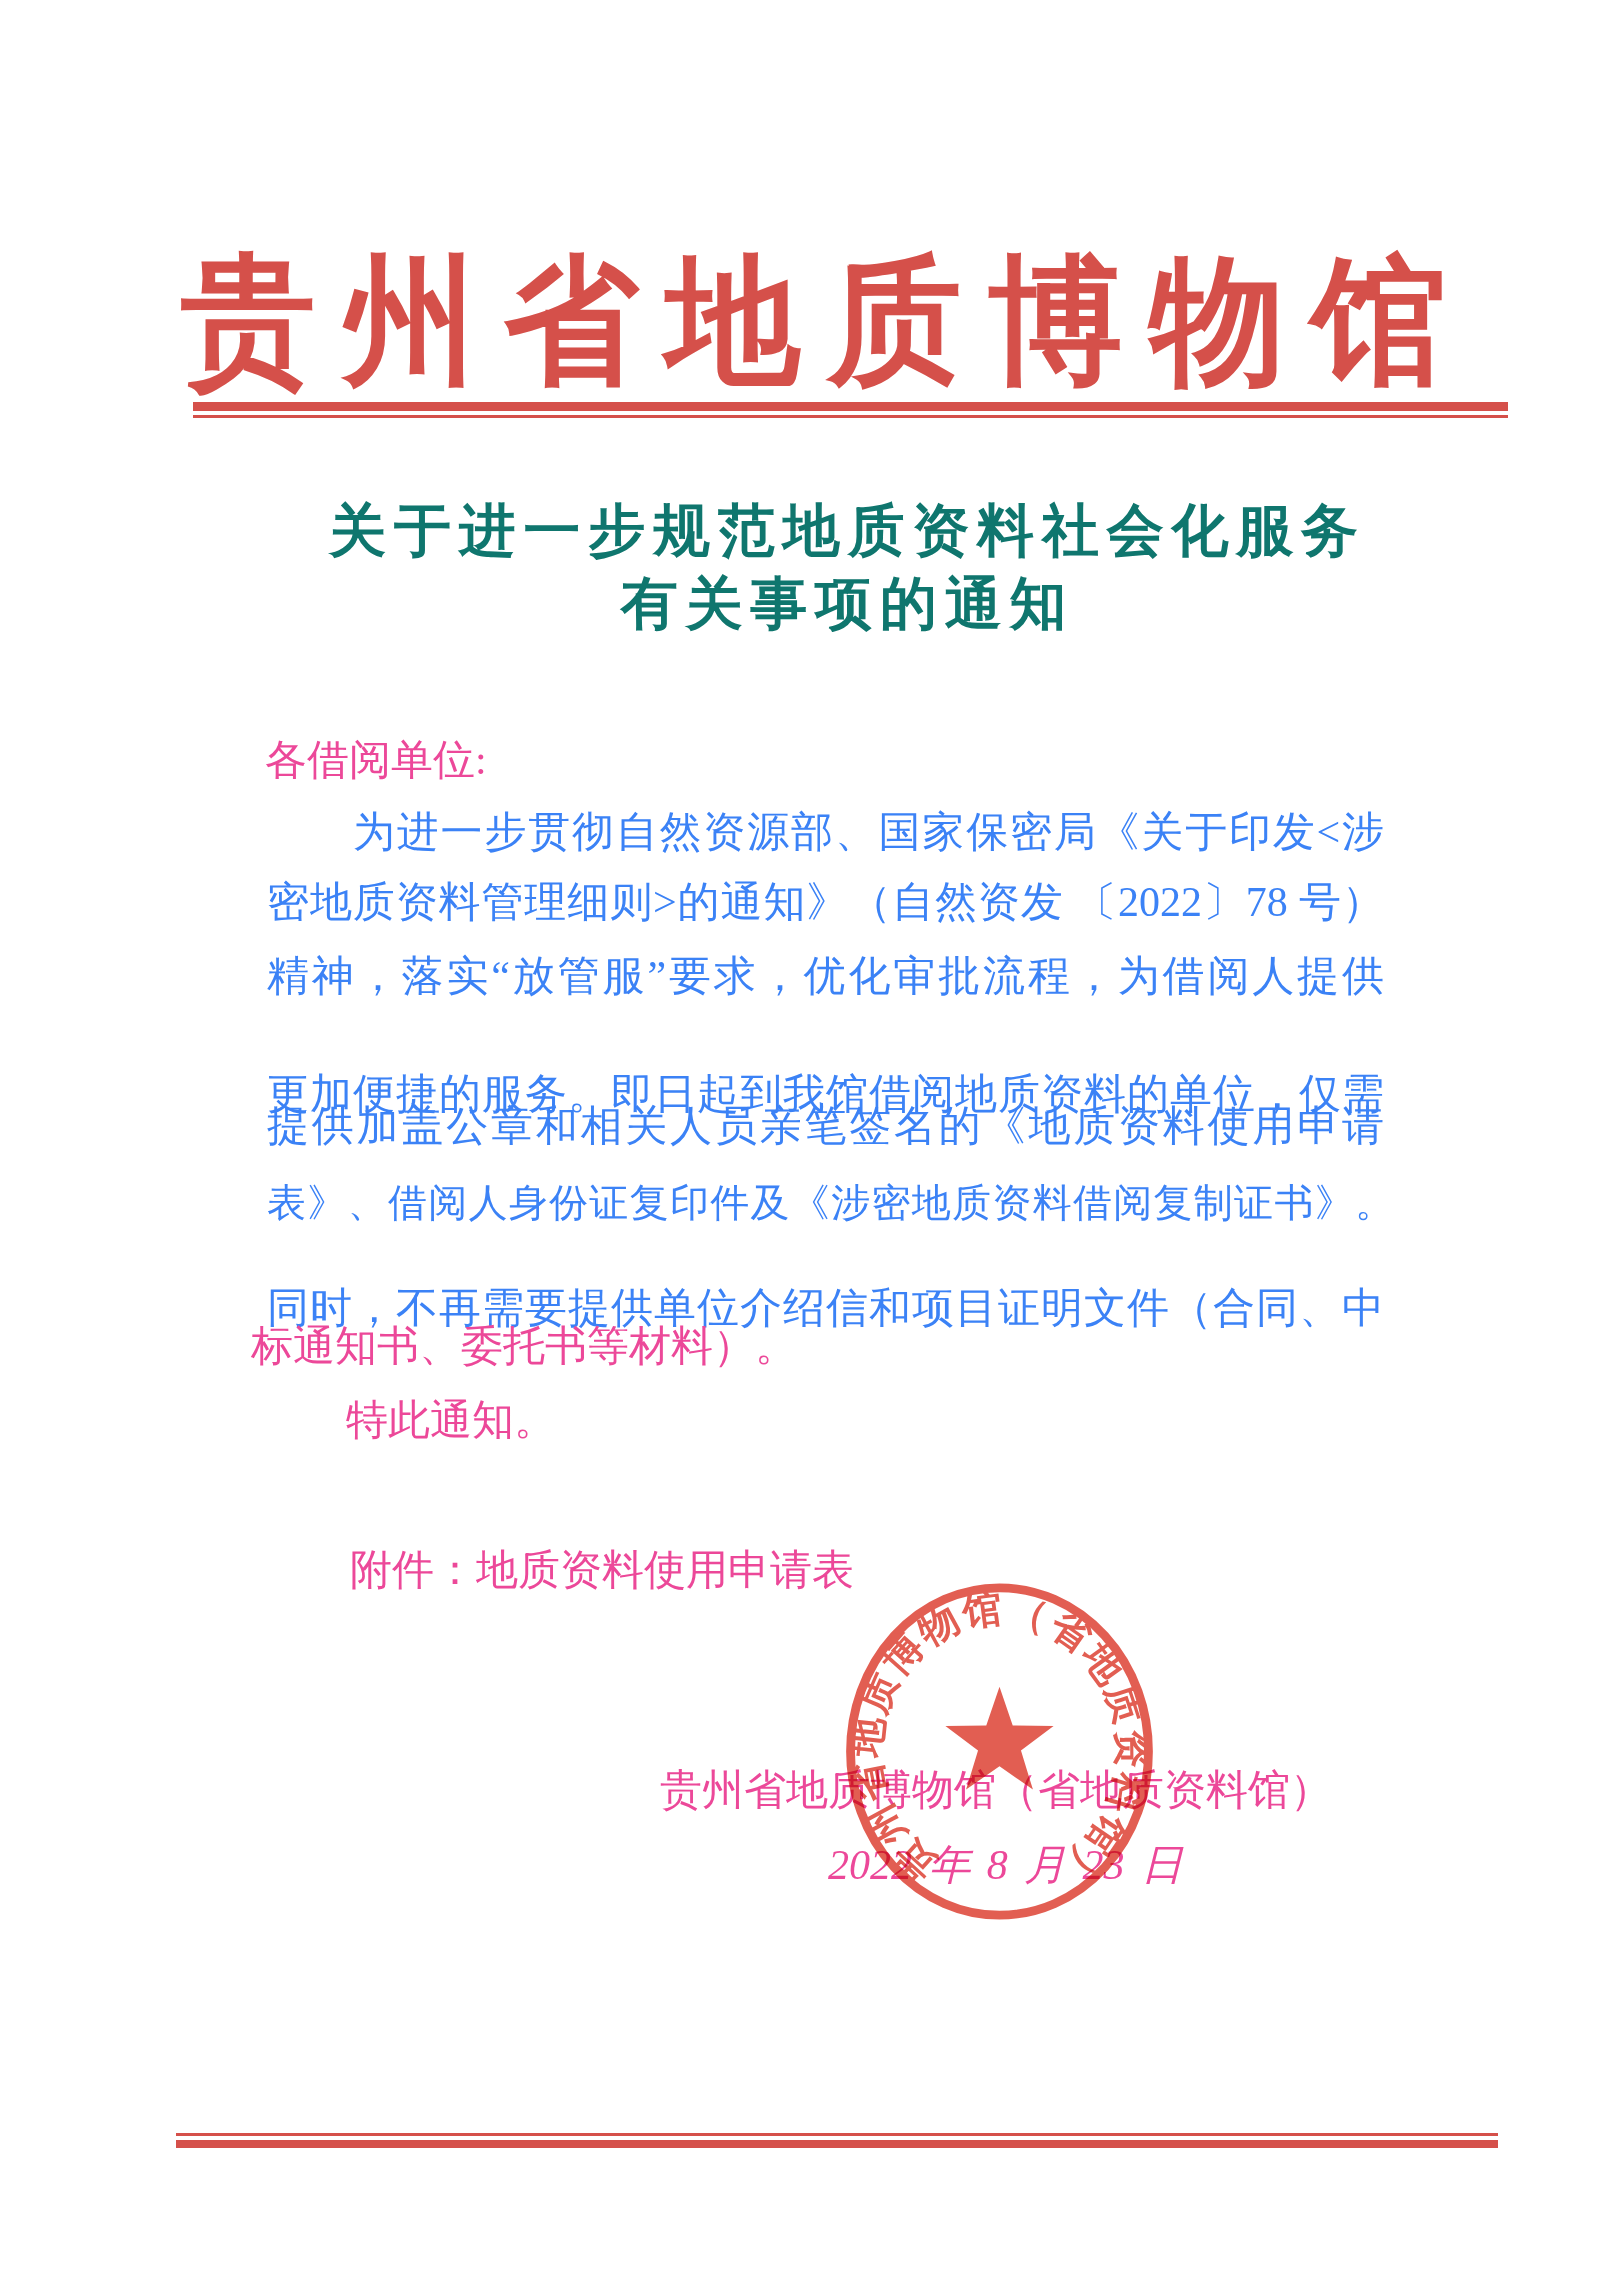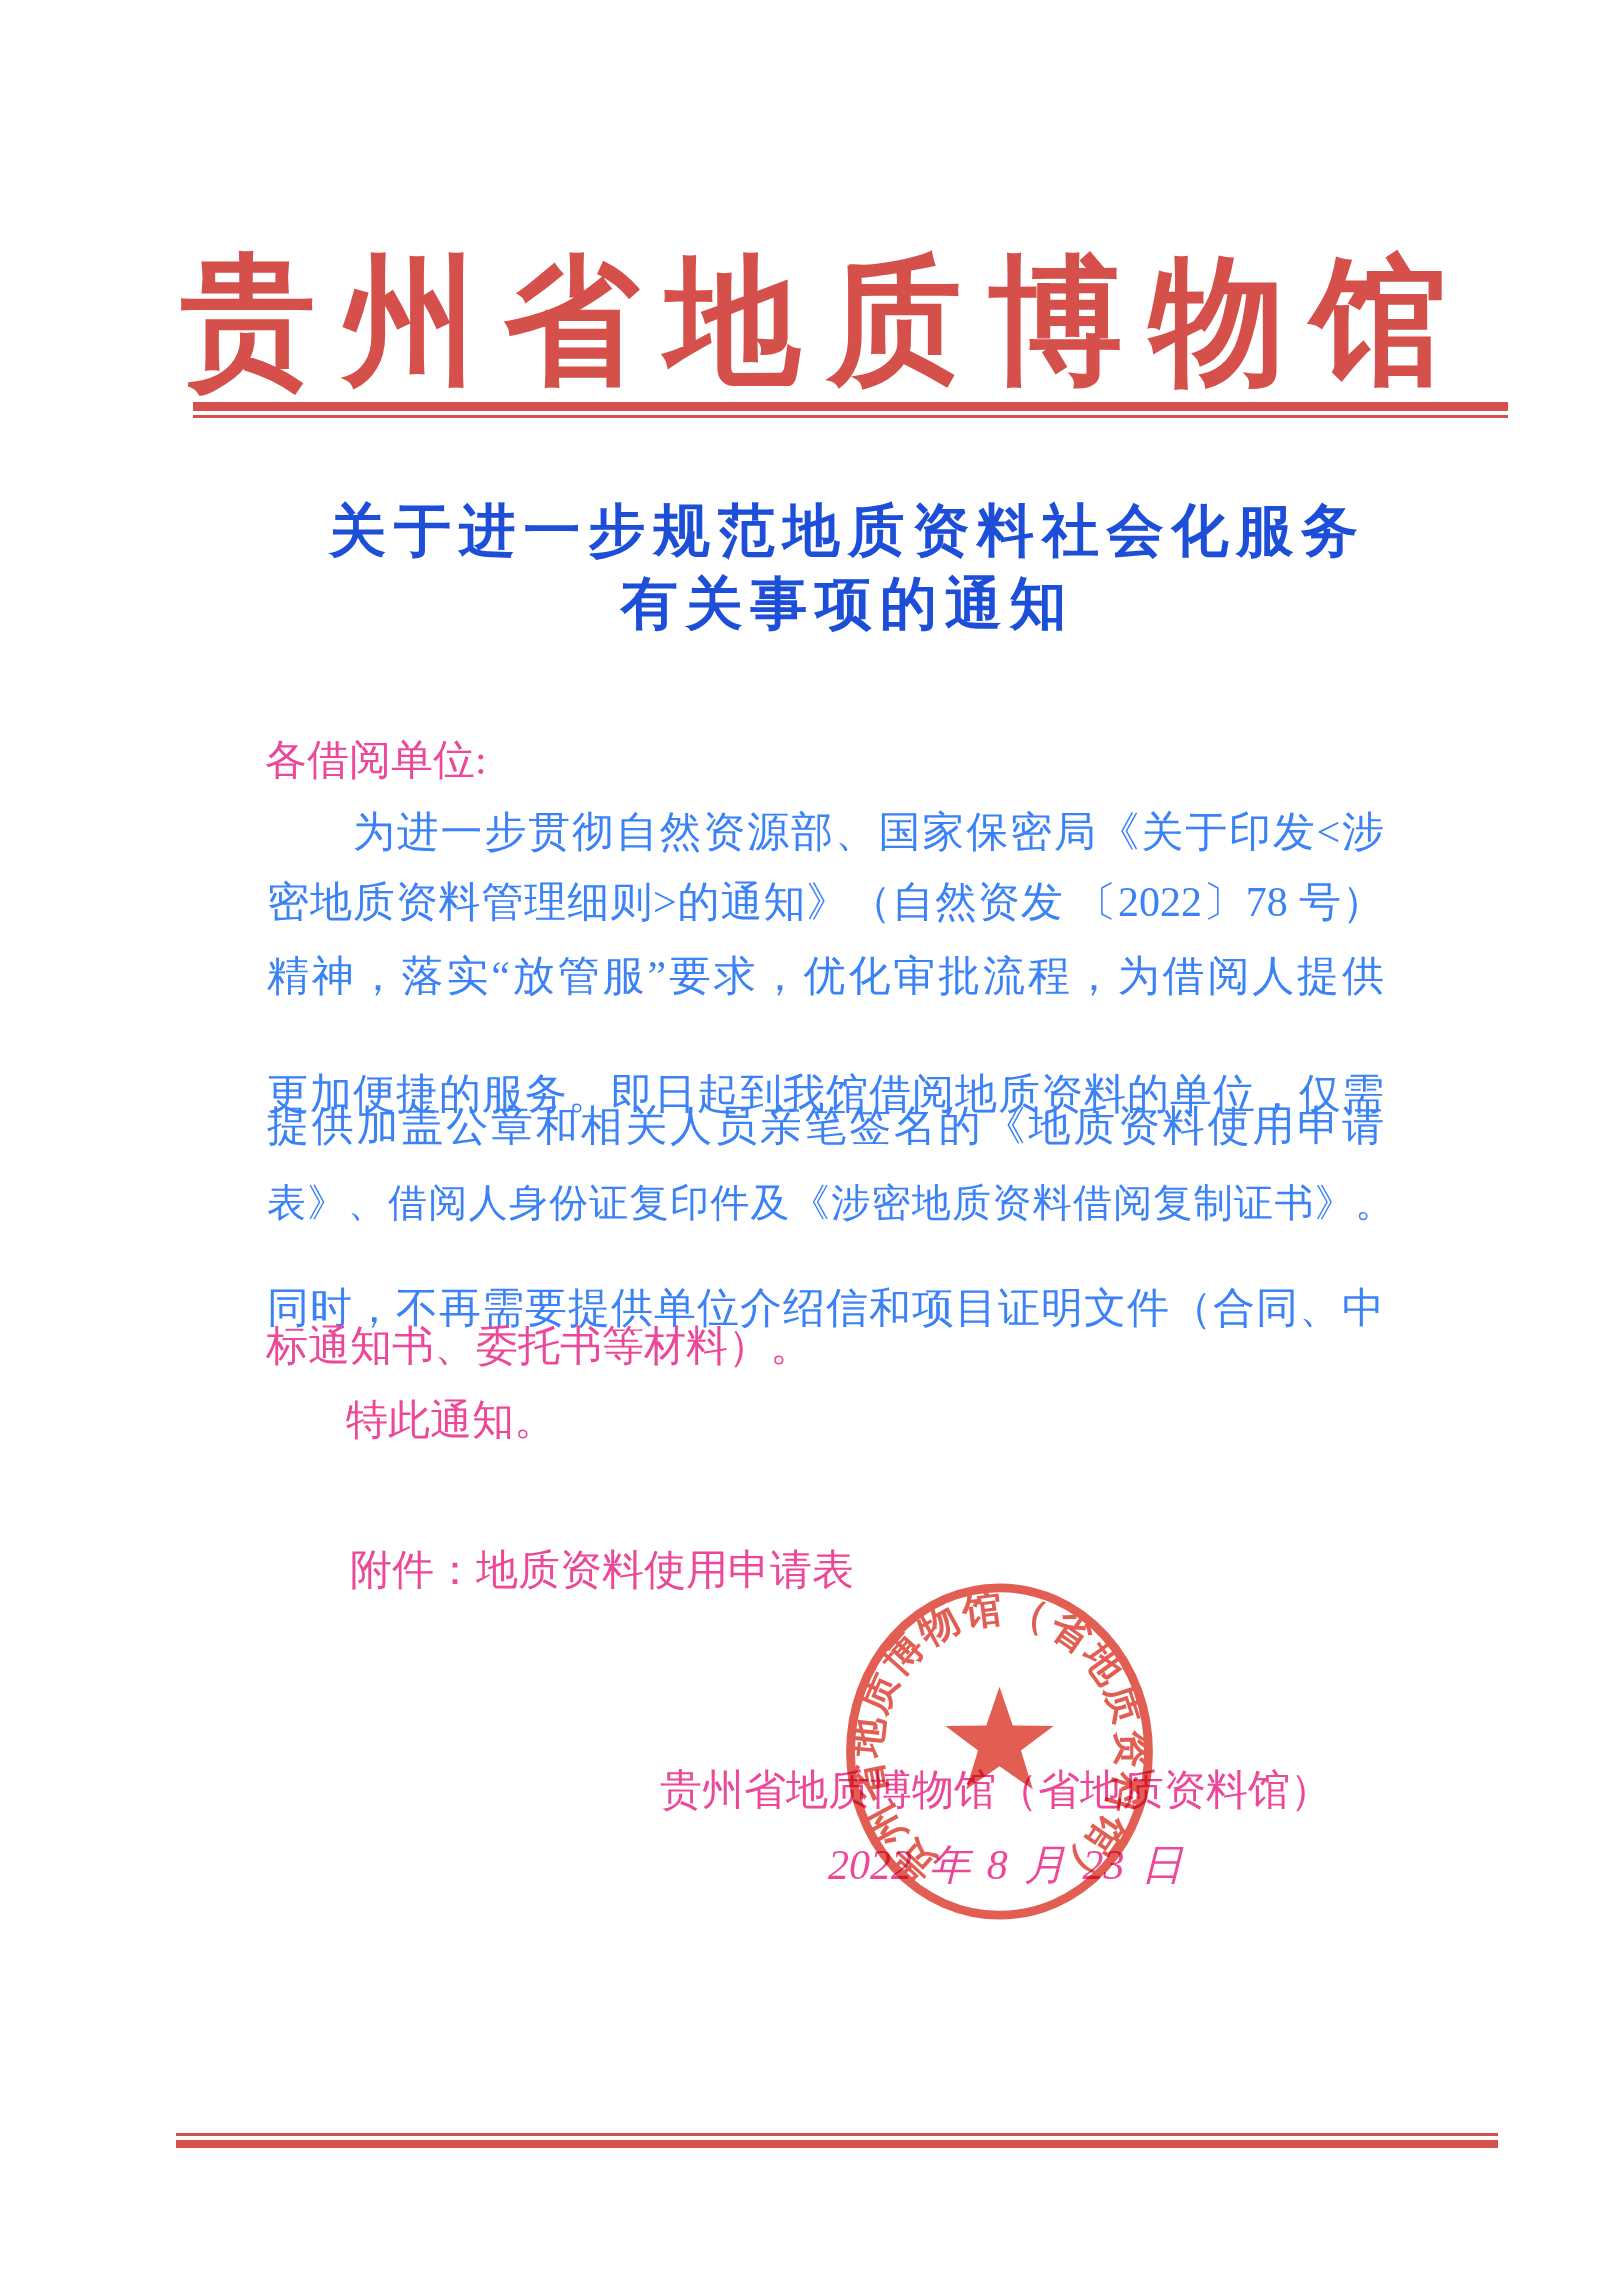"关于进一步规范地质资料社会化服务" .title-line { color: #1d4ed8 -> #0f766e }
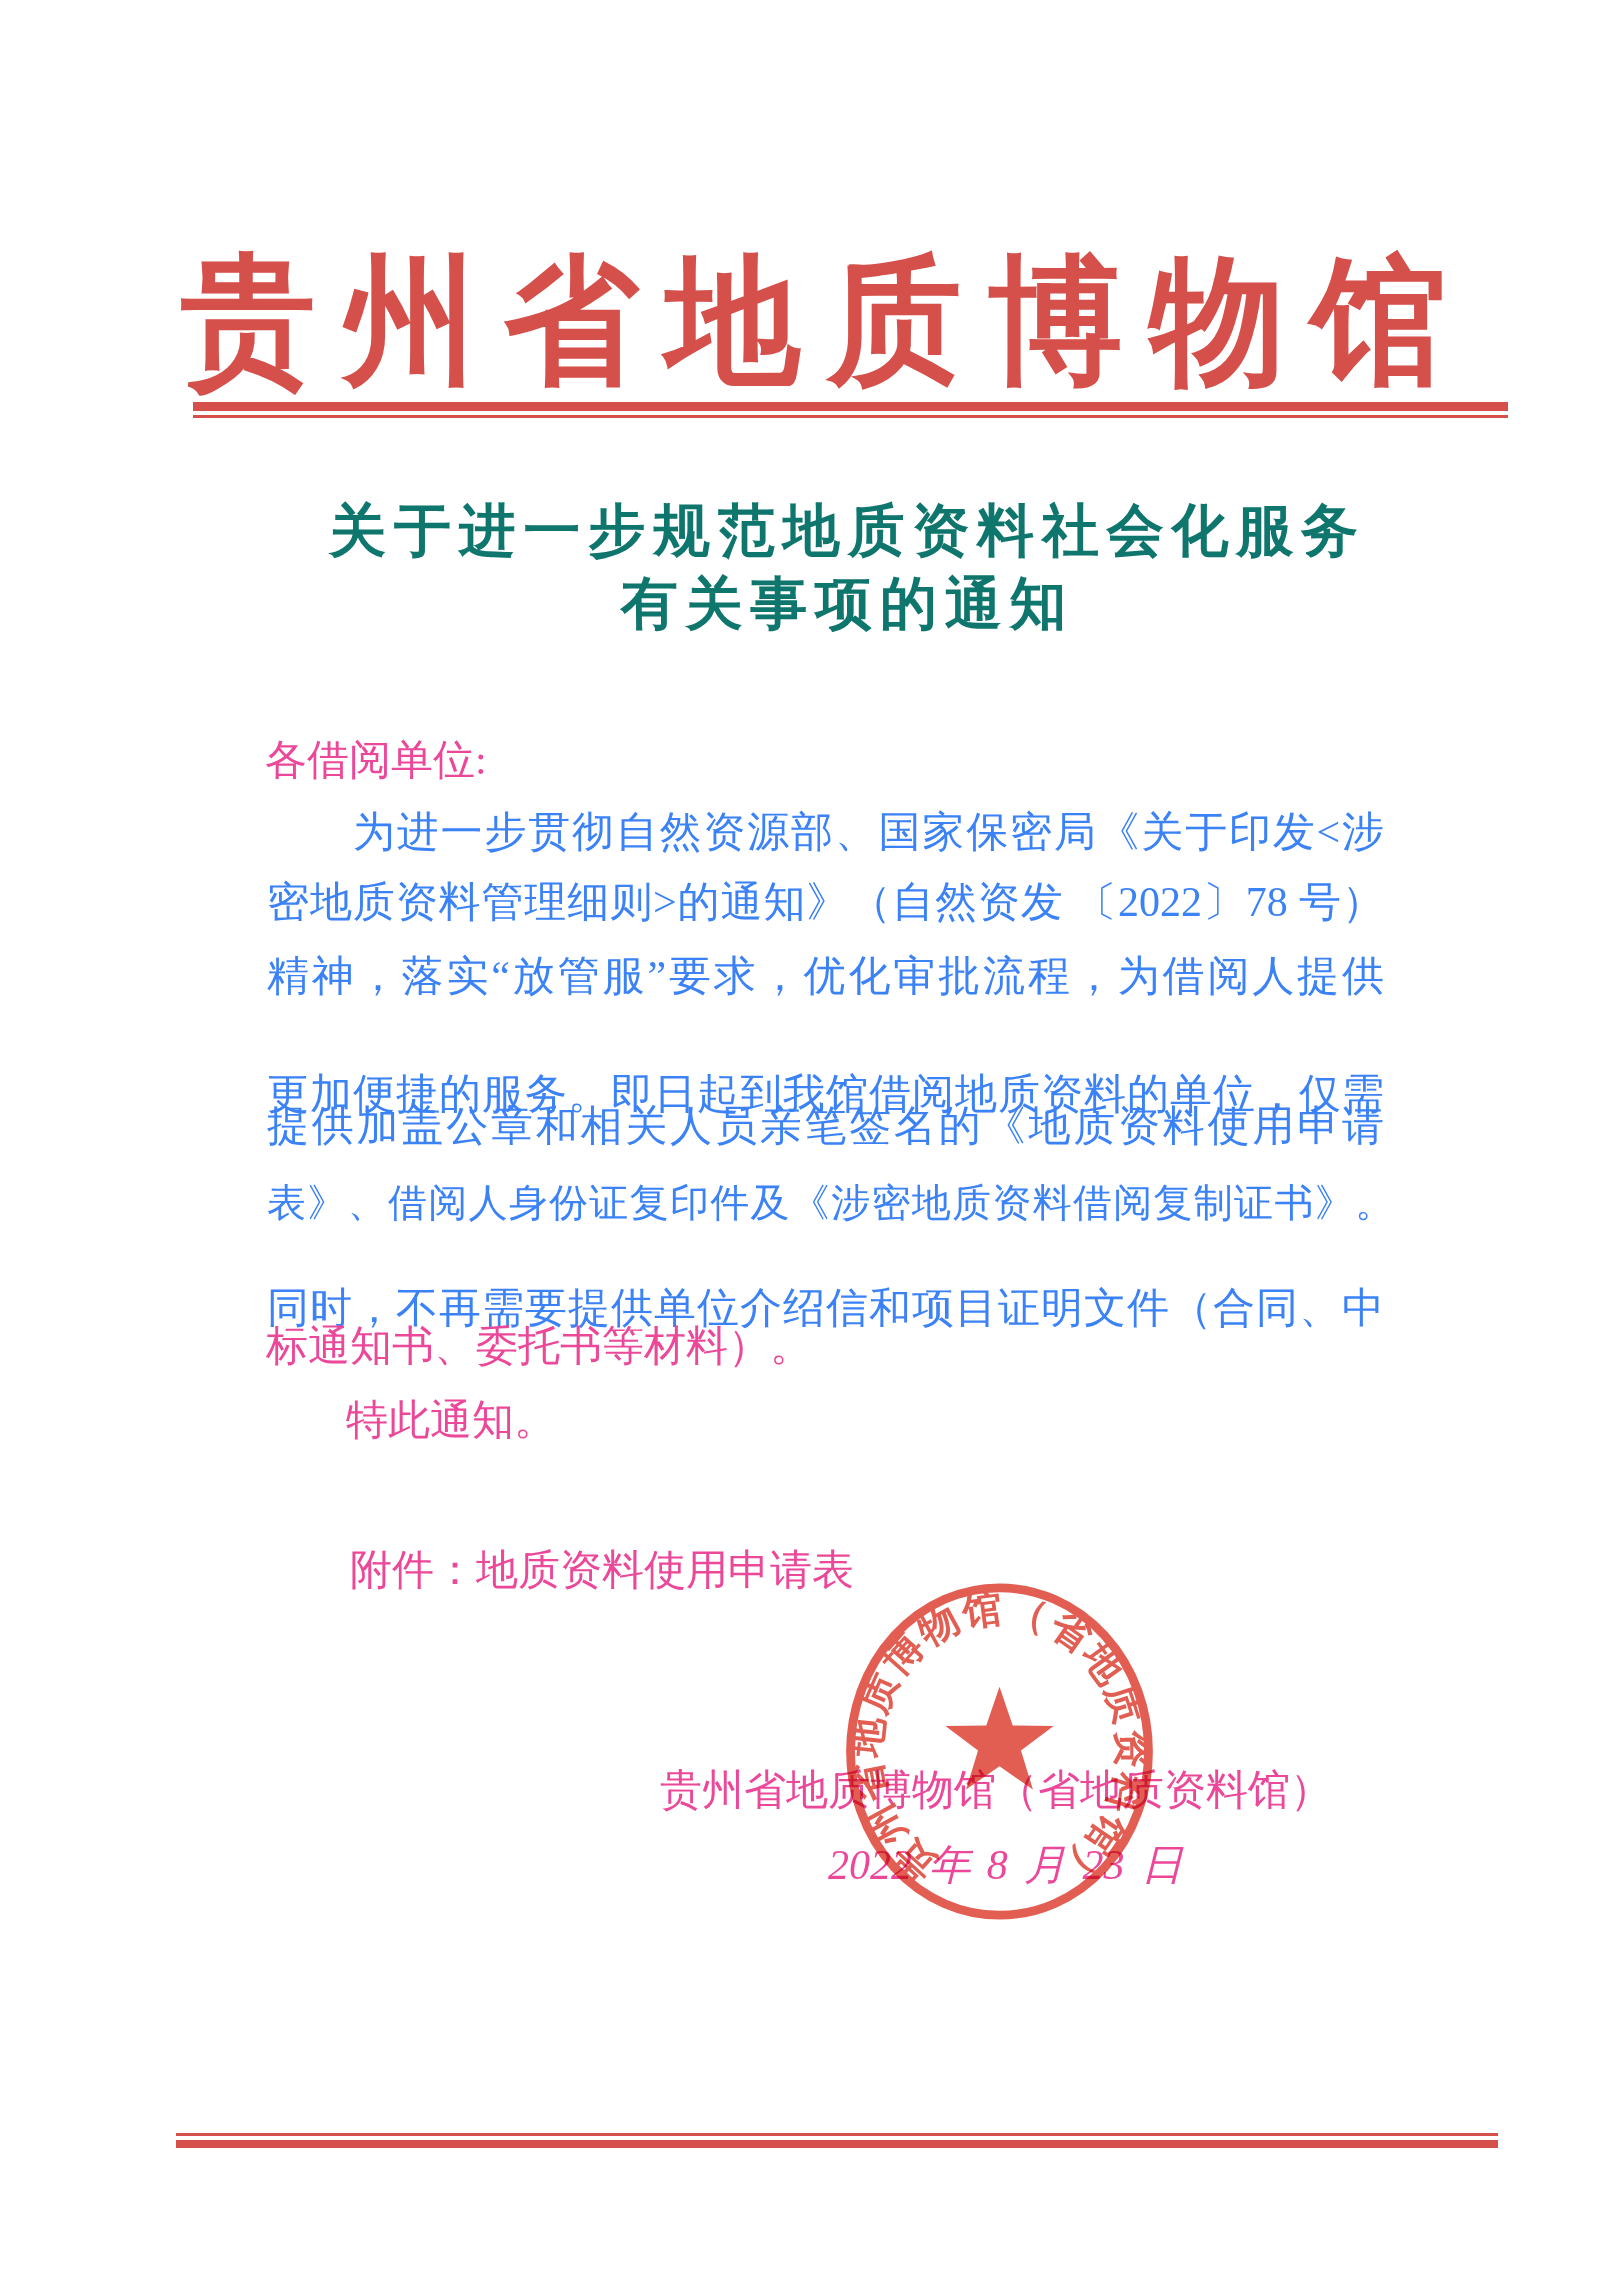"标通知书、委托书等材料）。" div.abs { left: 266px -> 251px }
